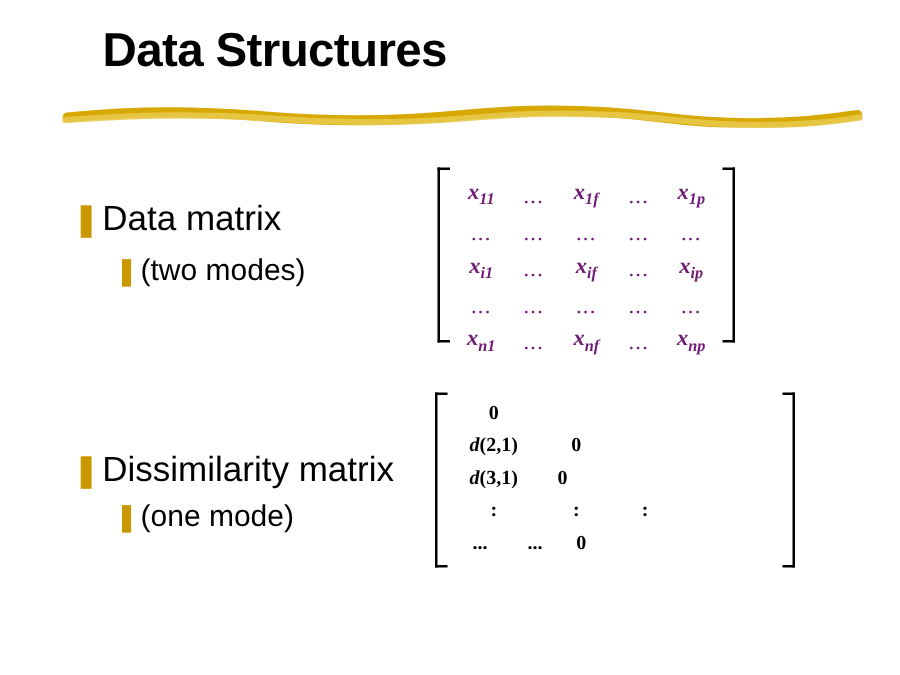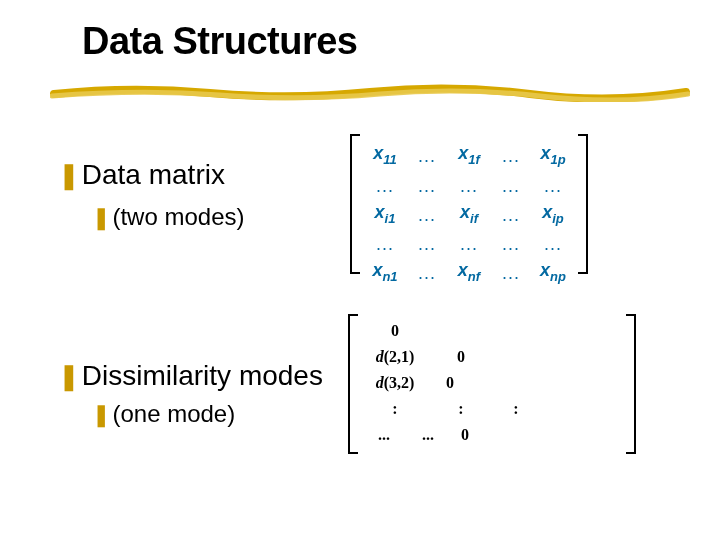"x11" .m1table { color: #0369a1 -> #701a75; font-family: Liberation Sans, sans-serif -> Liberation Serif, serif }
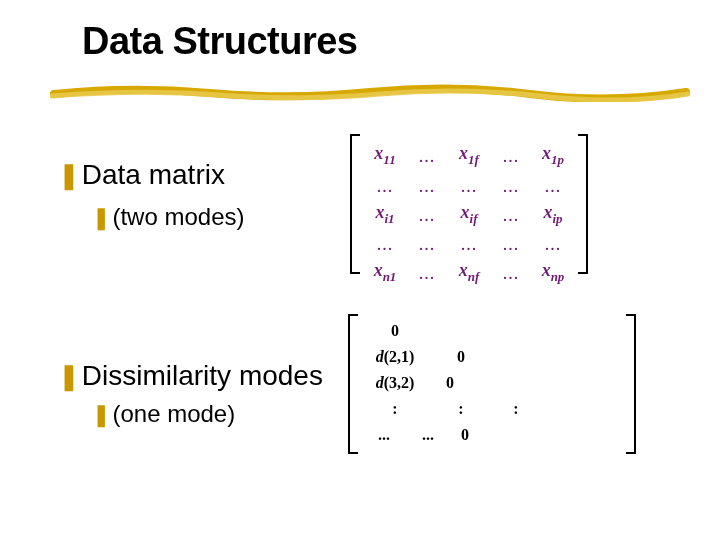"Dissimilarity modes" span { text: modes -> matrix }
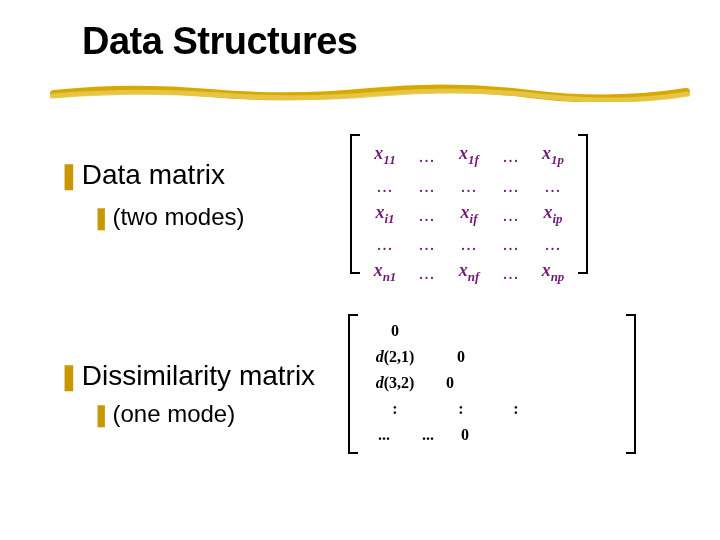"d(3,1)" div.m2a { html: none -> <div><span>d</span><span>(3,1)</span></div> }
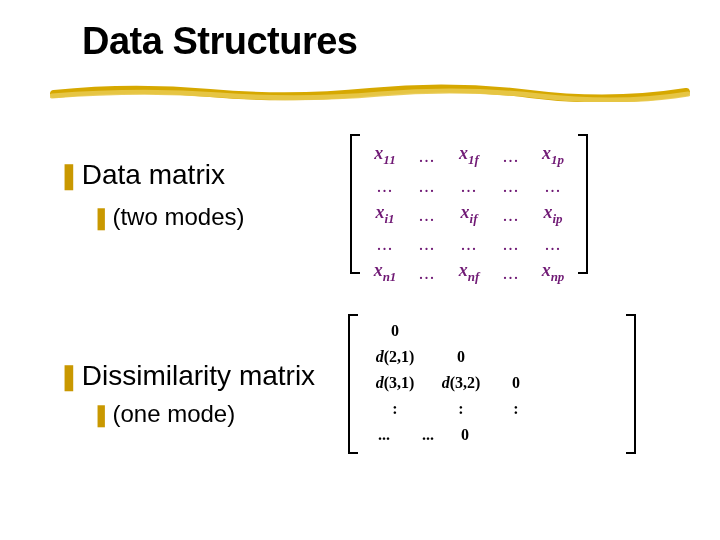"d(3,2)" div.m2b { html: <div><span>d</span><span>(3,2)</span></div> -> none }
